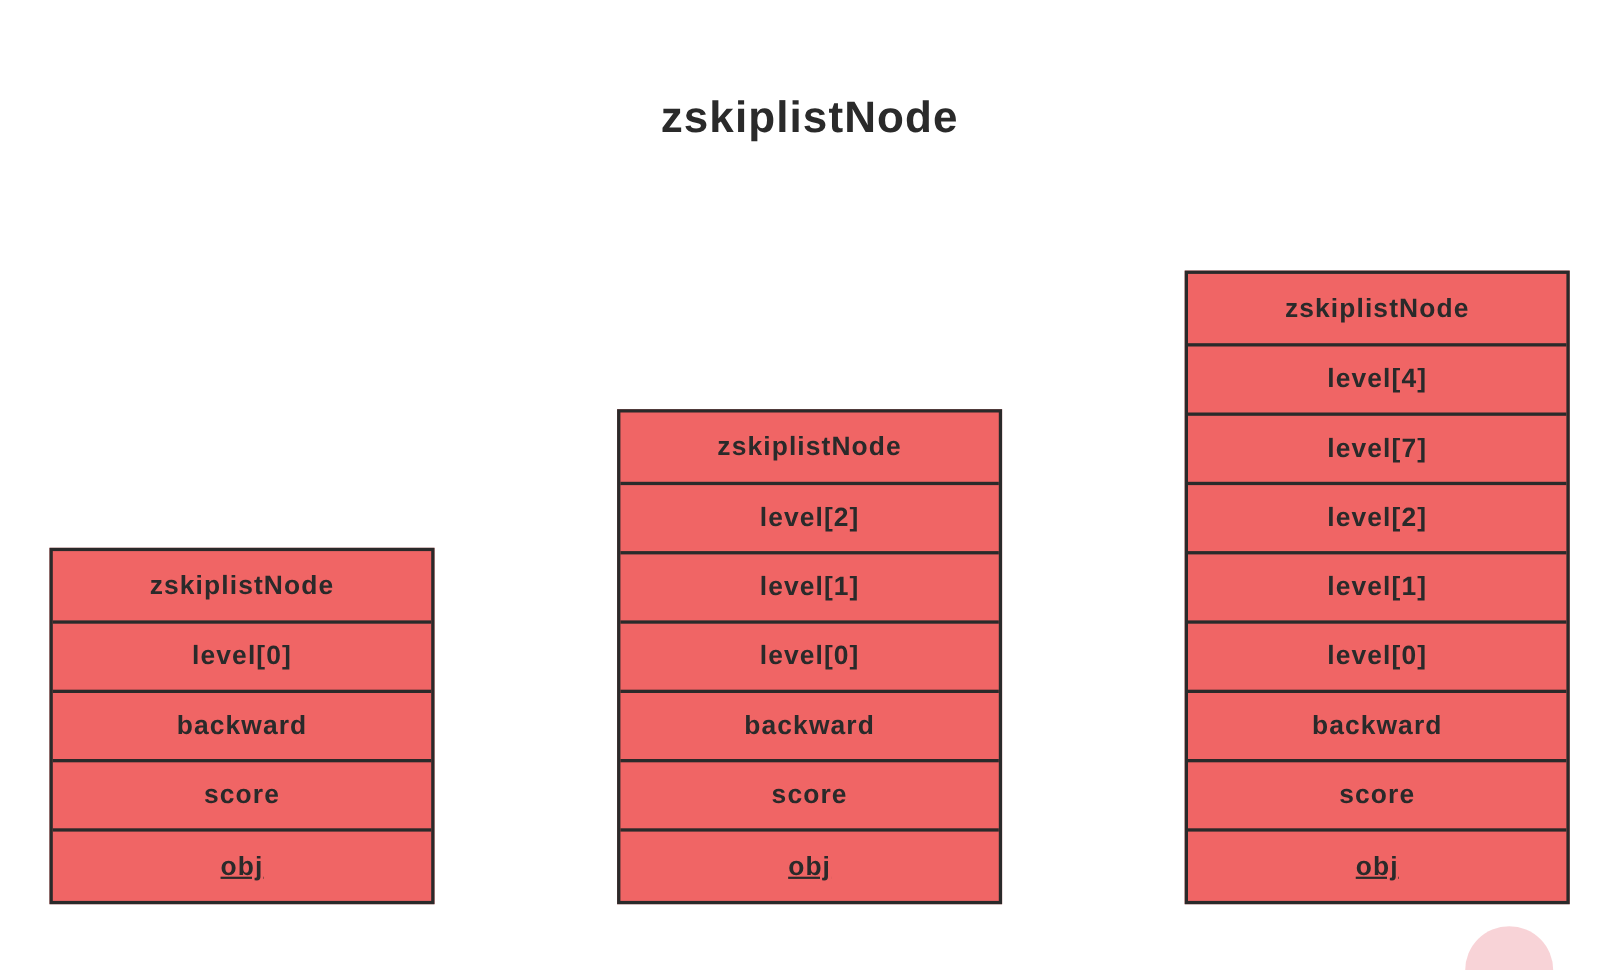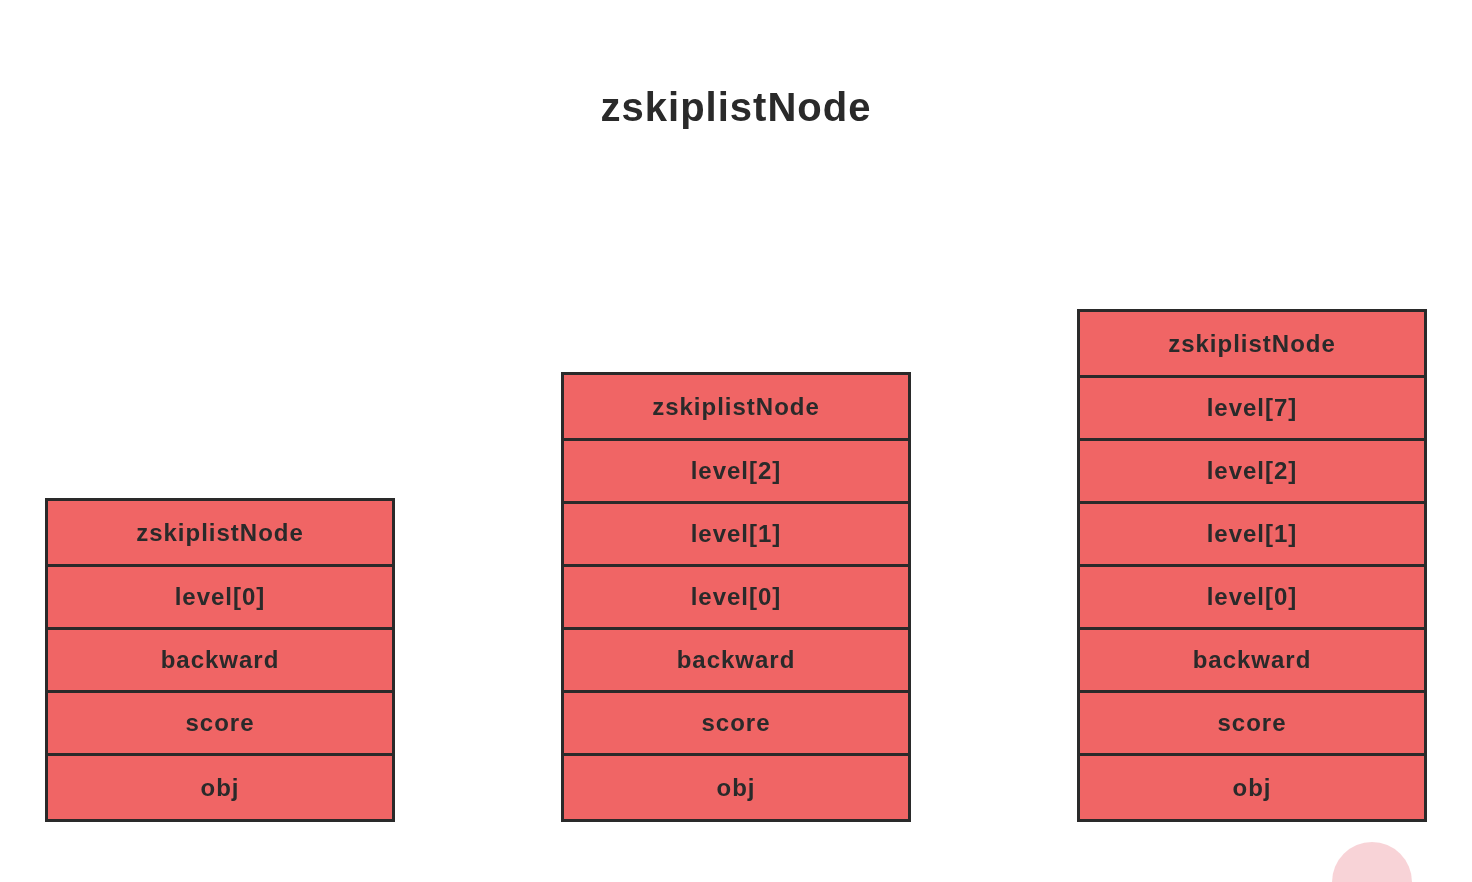"level[4]" div.cell { html: none -> <div>level[4]</div> }
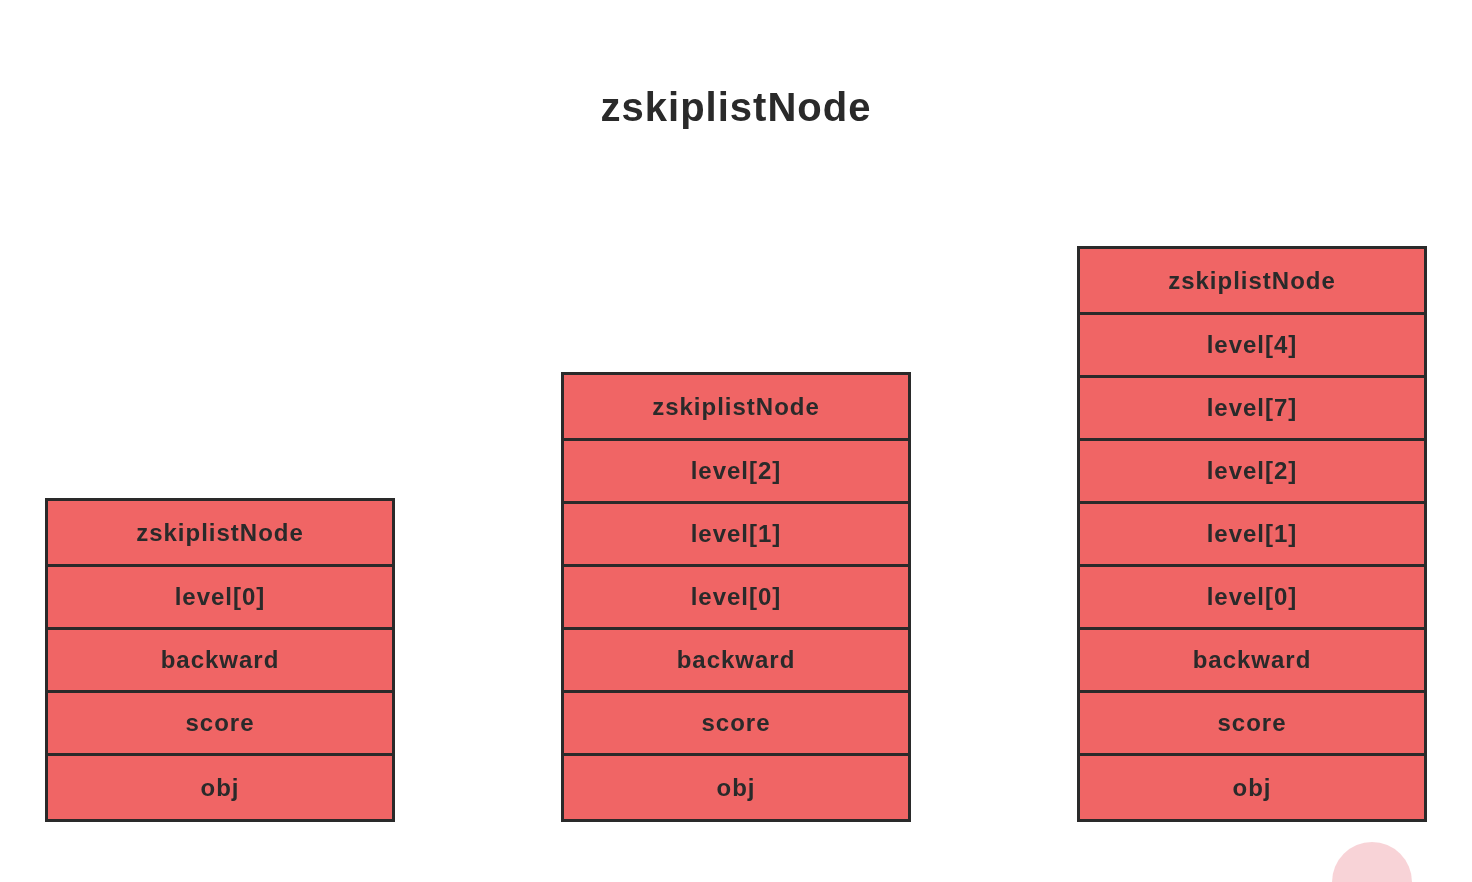"obj" .cell:last-child { text-decoration: none -> underline }
